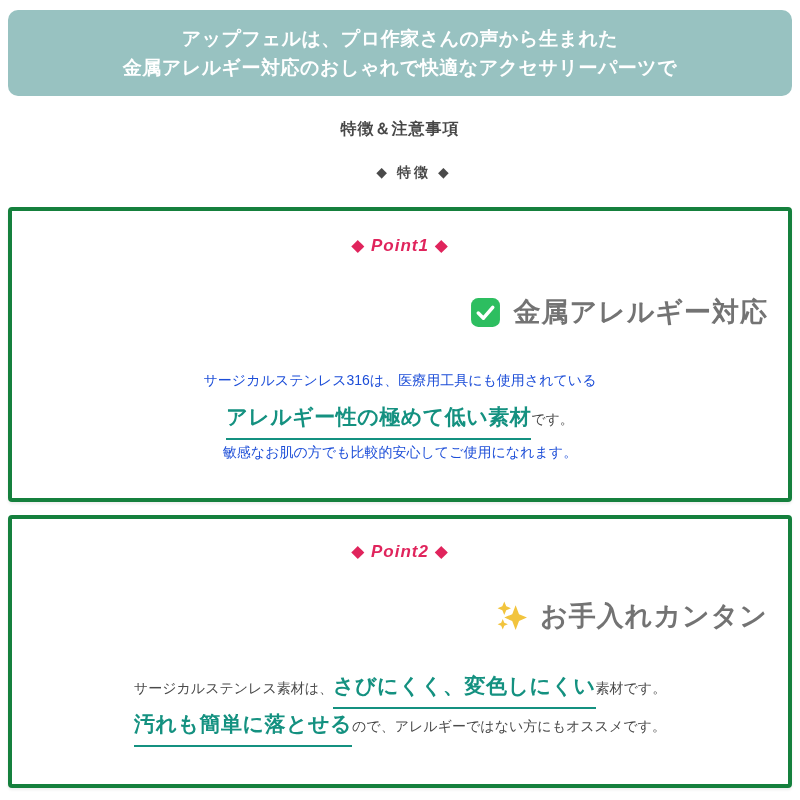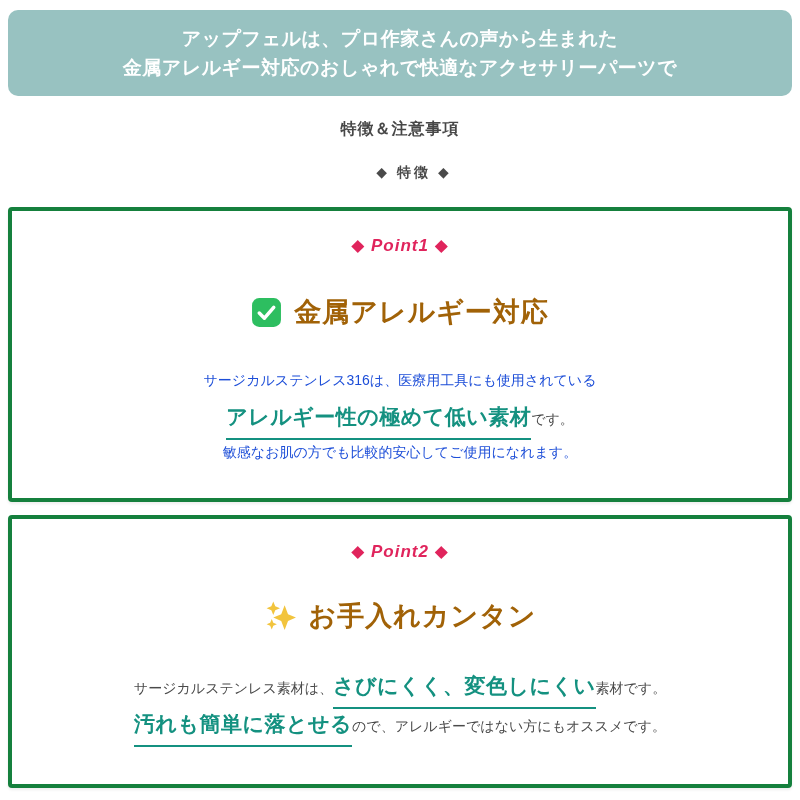"金属アレルギー対応" .card-title-row { color: #a16207 -> #737373; justify-content: center -> flex-end }
